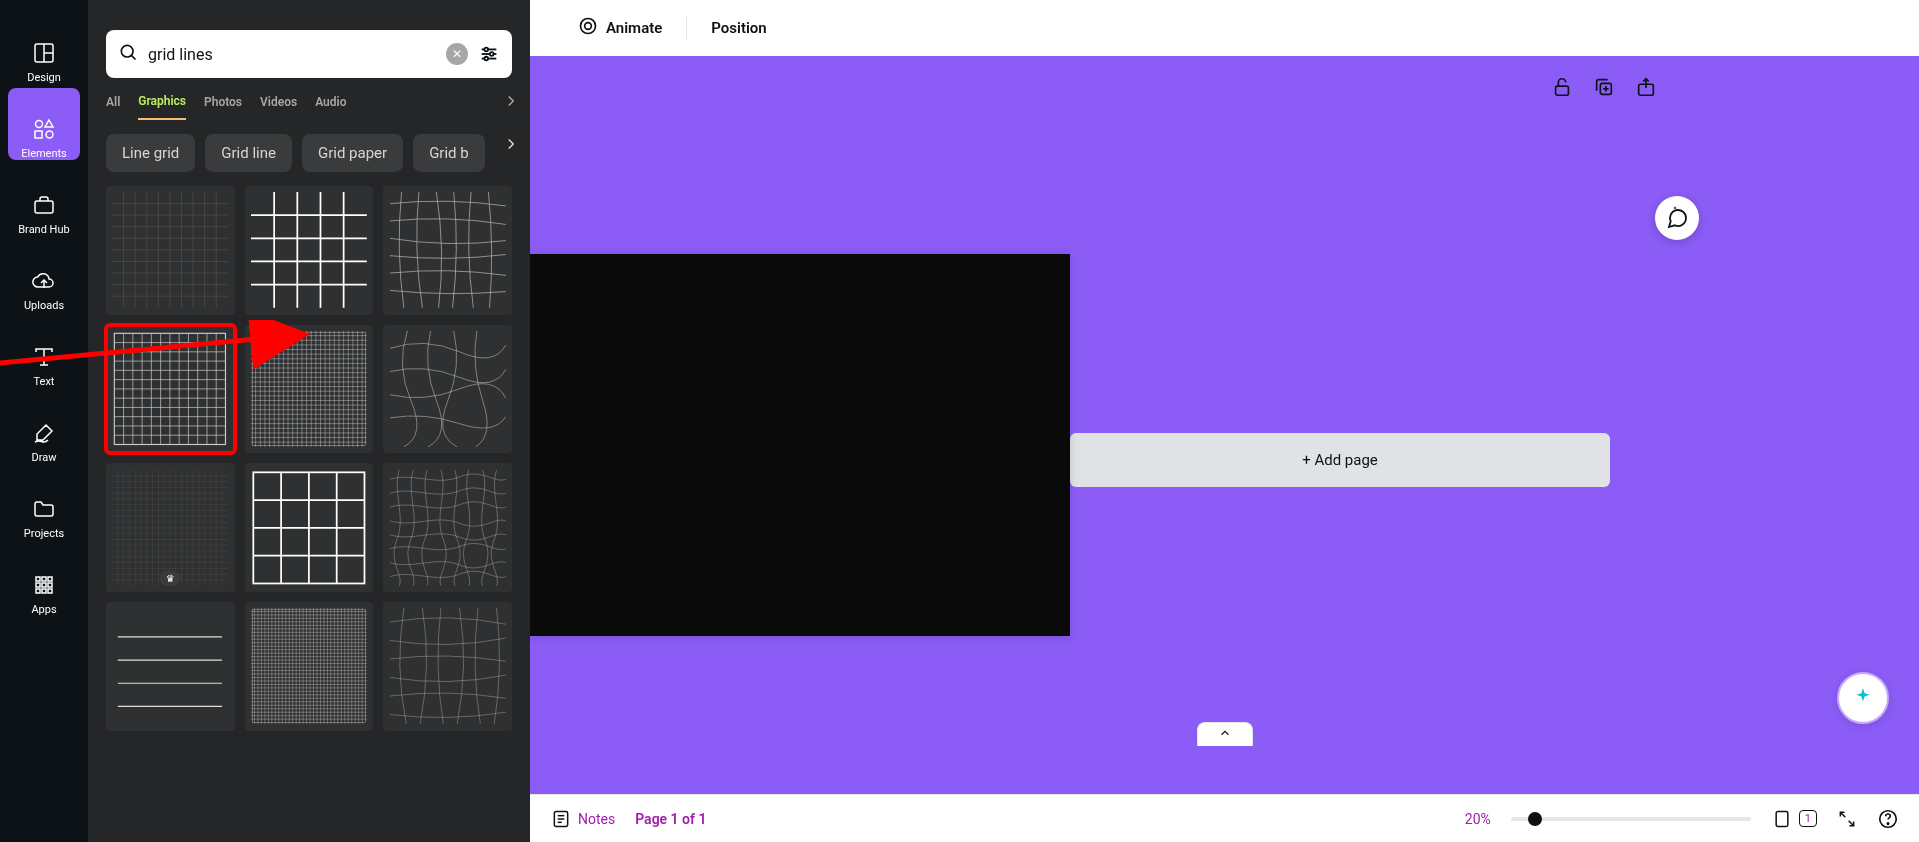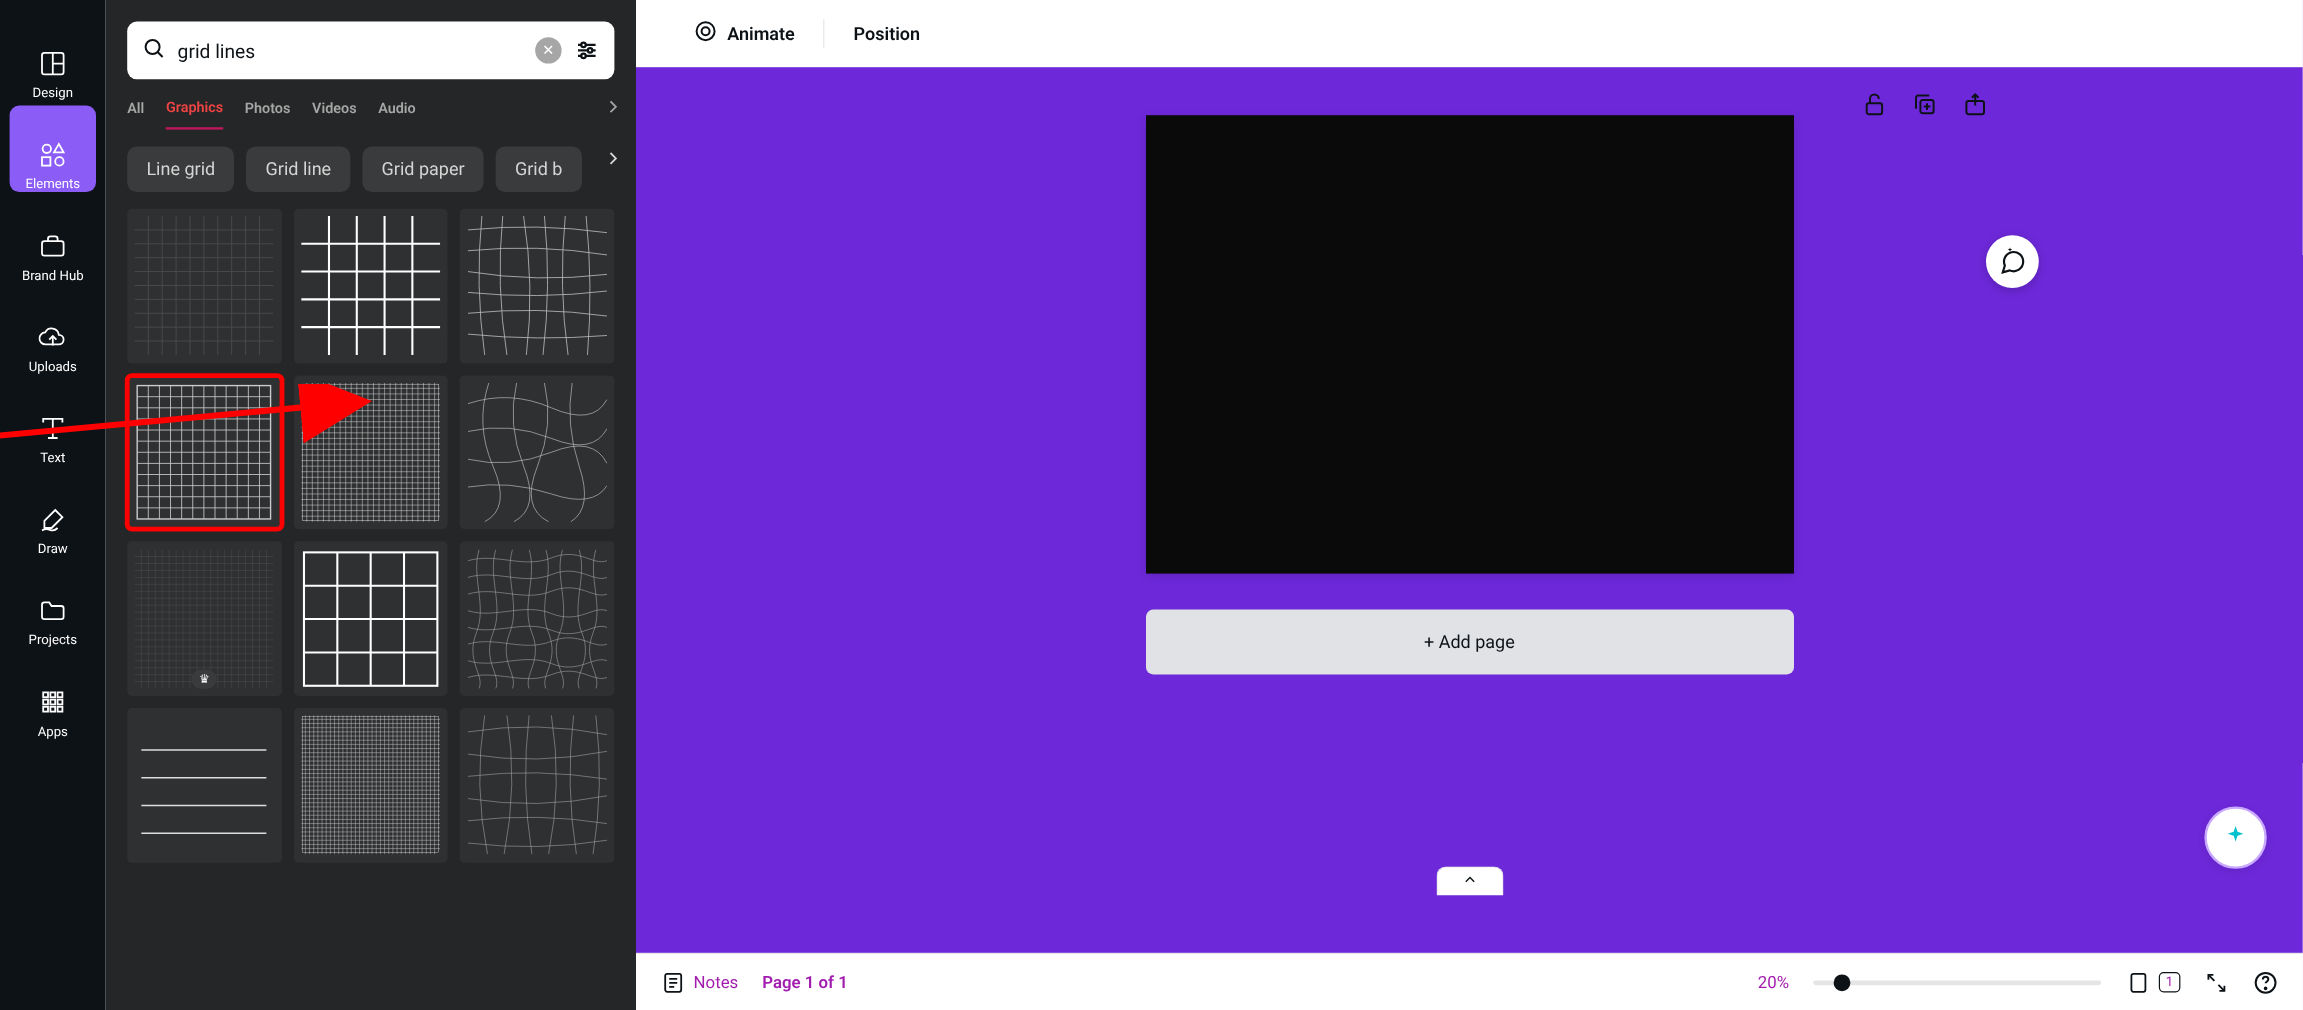"grid lines" .search-wrap { margin-top: none -> 12px }
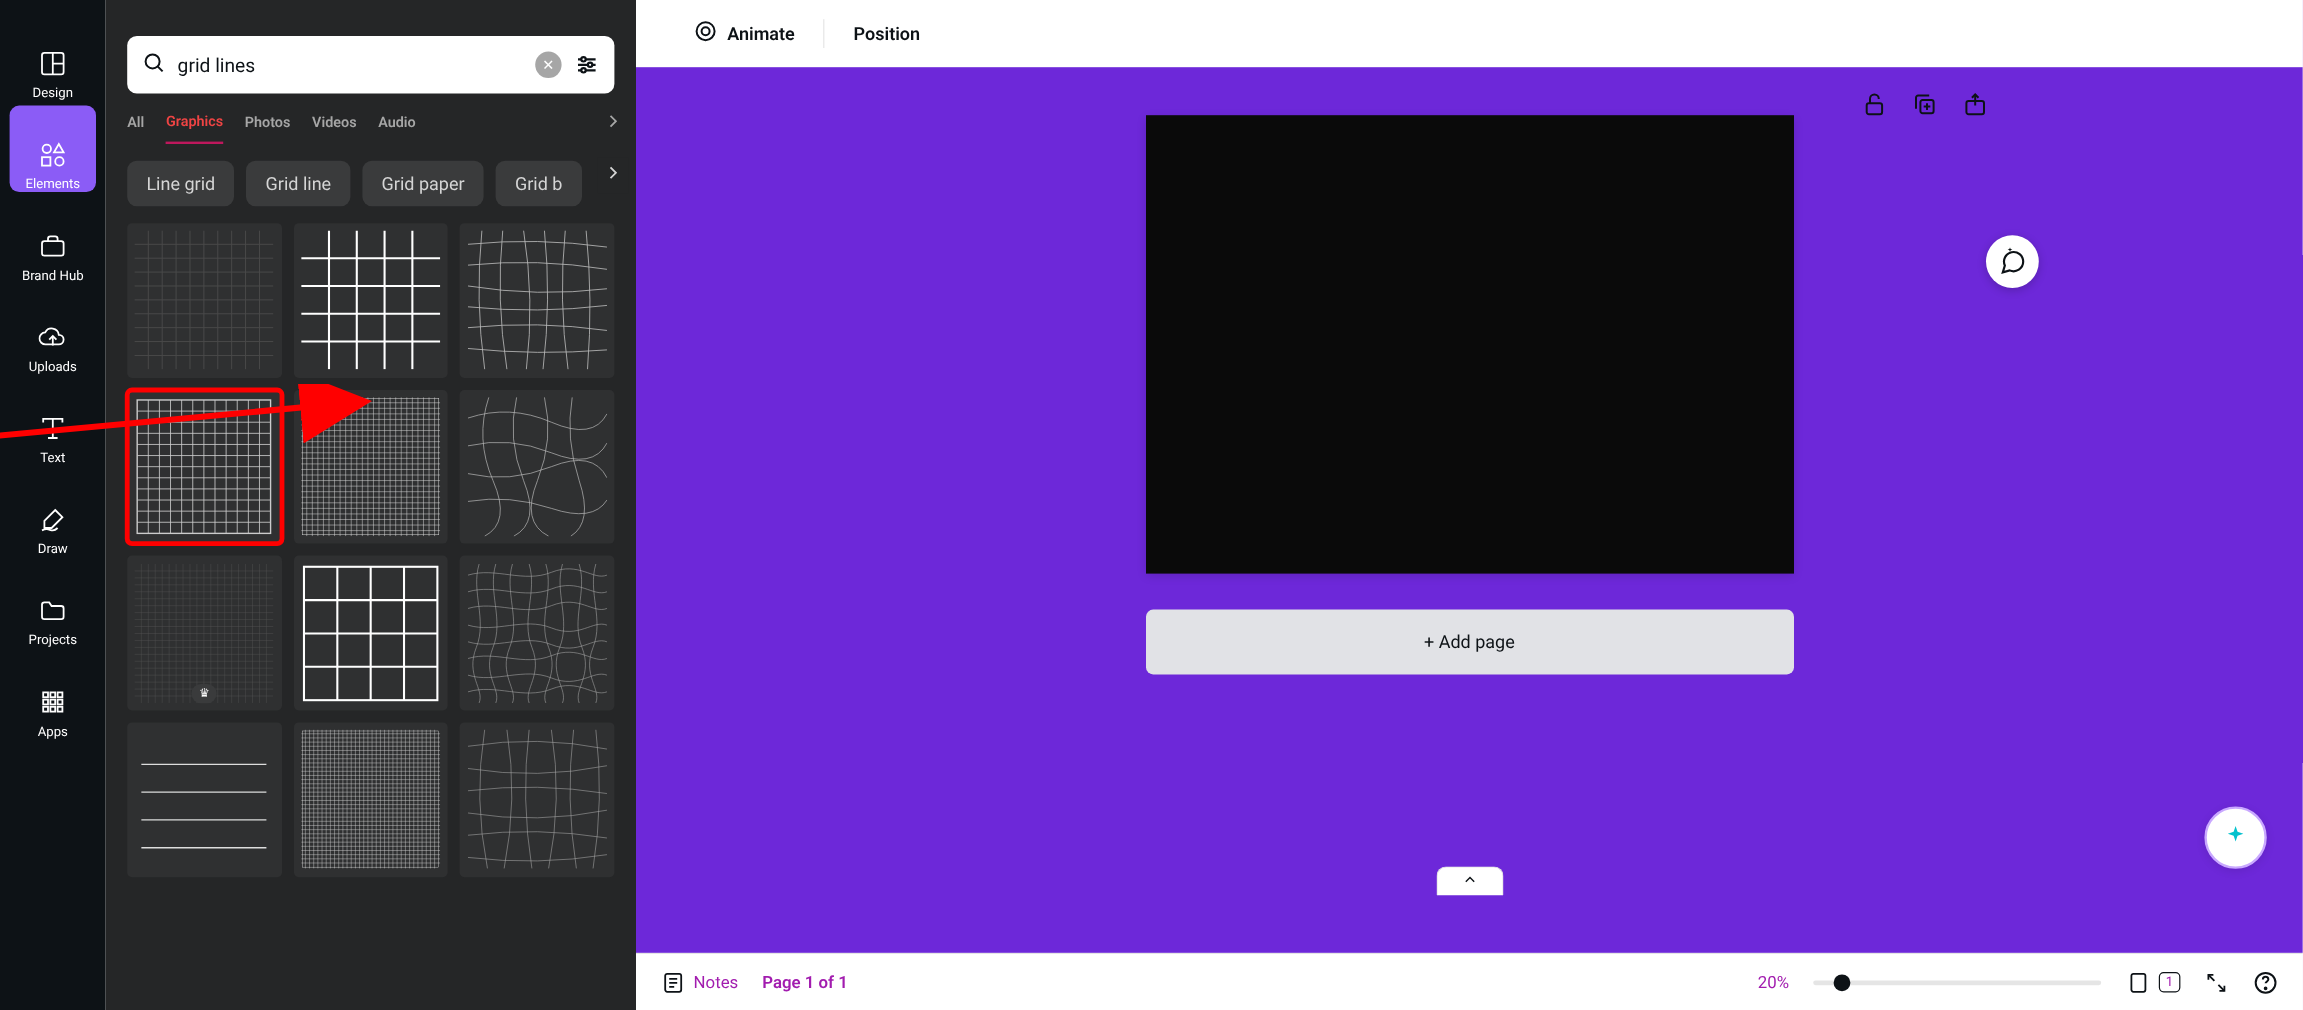"Graphics" .tab.active { border-bottom: 2px solid #be185d -> 2px solid #fdba74; color: #ef4444 -> #bef264 }
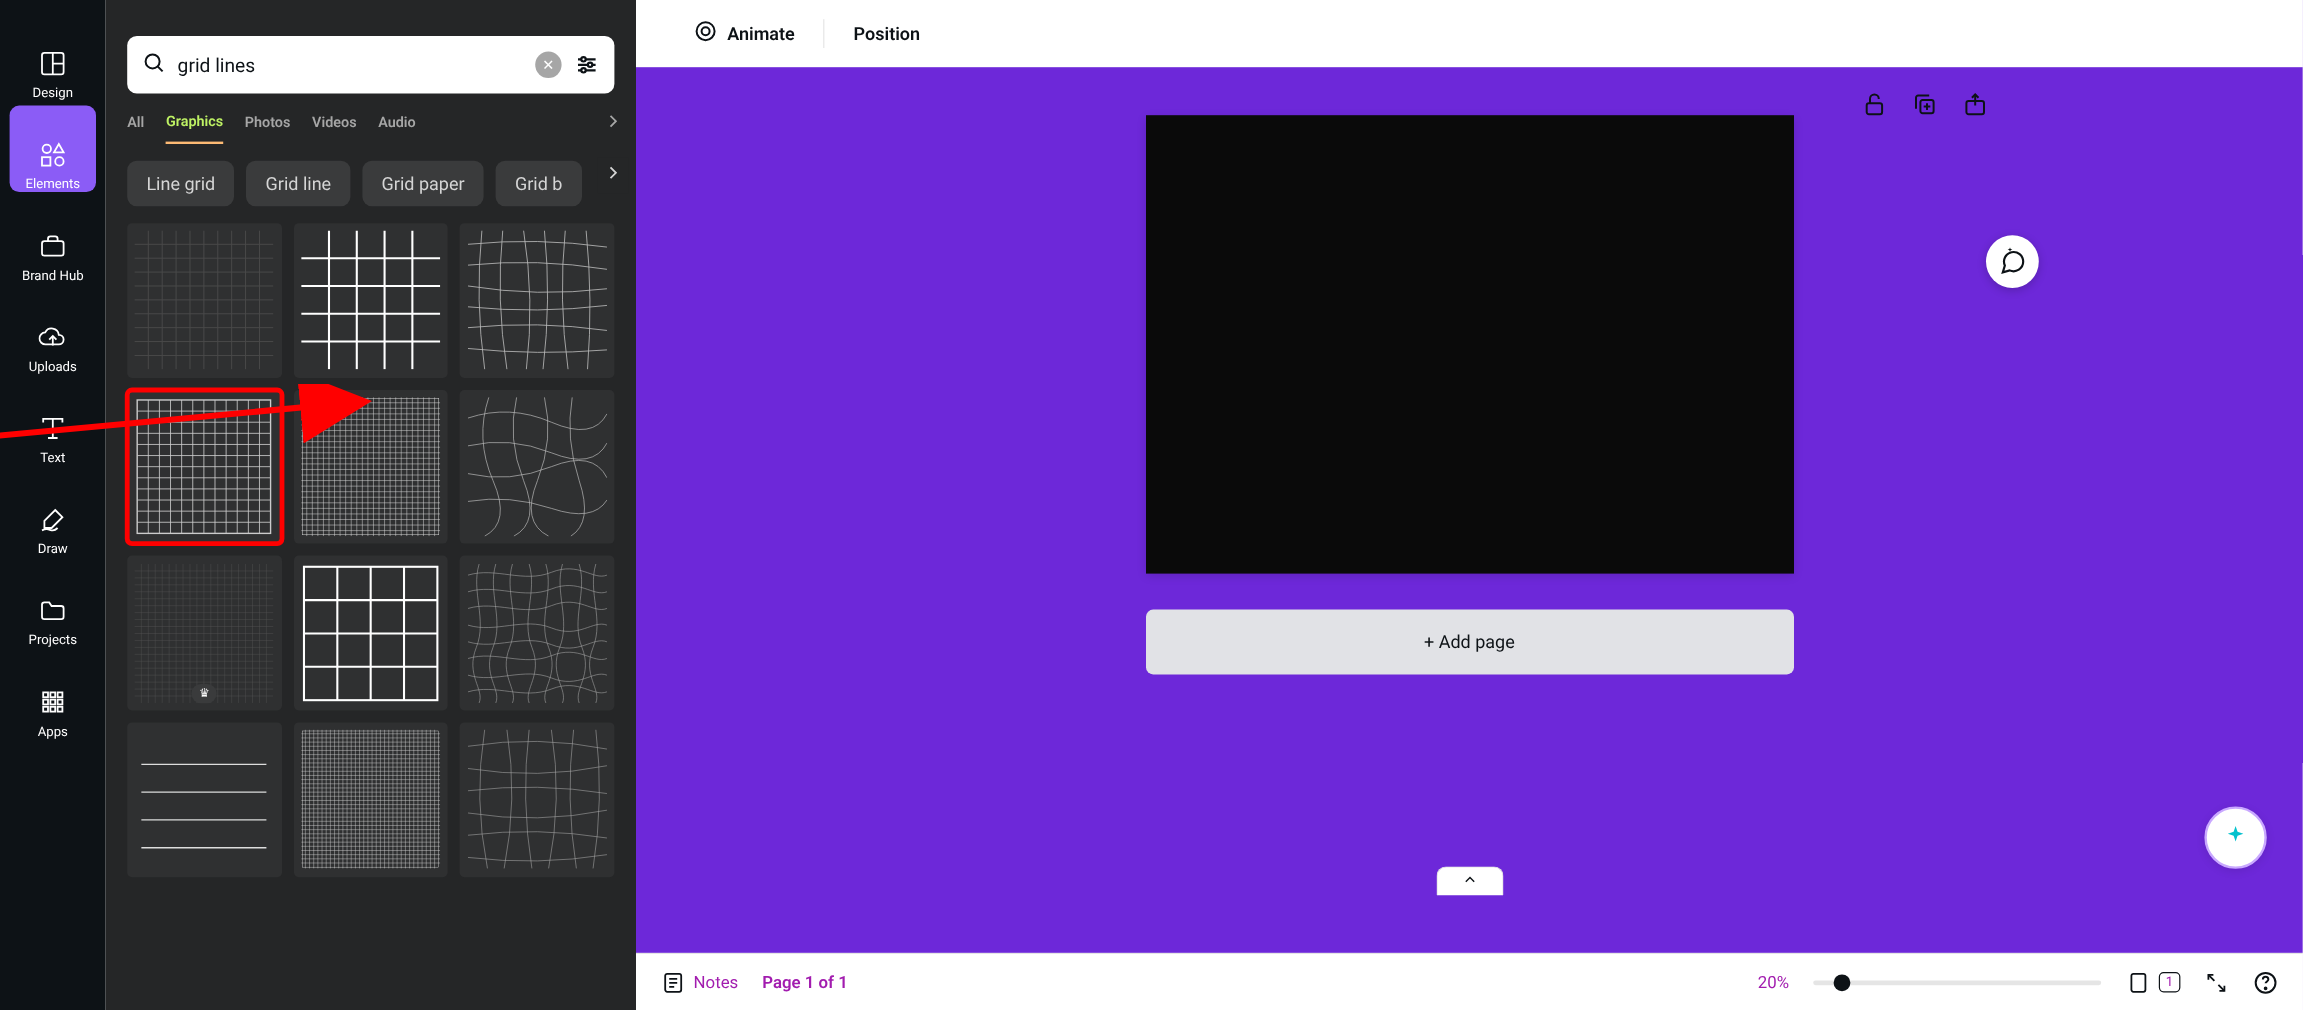"+ Add page" .canvas-area { background: #6d28d9 -> #8b5cf6; flex-direction: column -> none }
